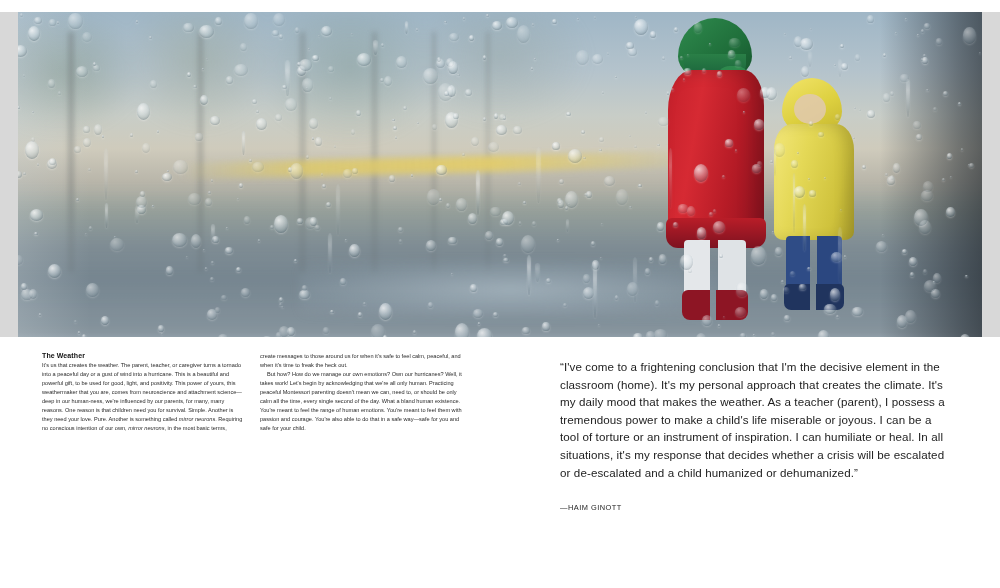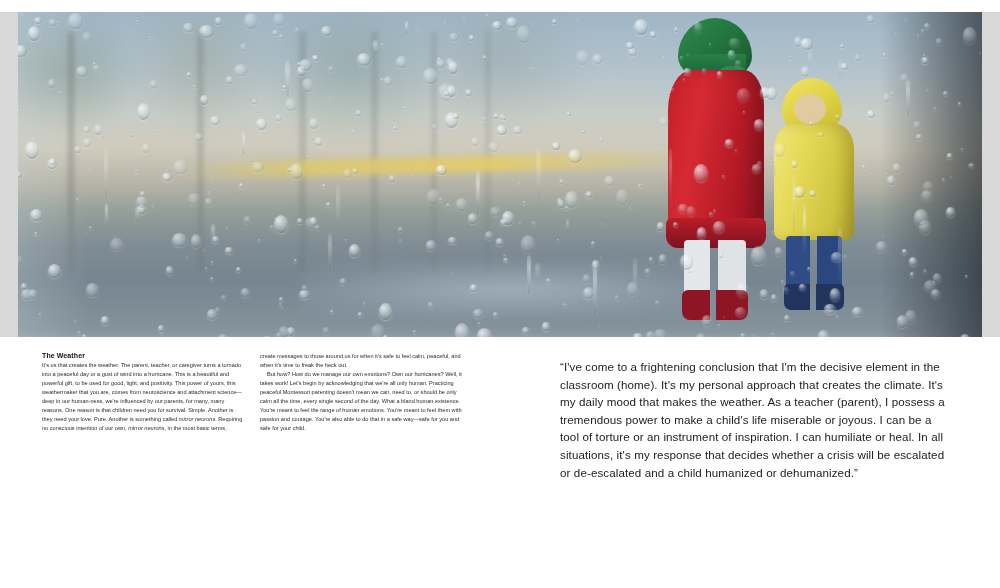"—HAIM GINOTT" p.quote-attrib { html: none -> <p>—HAIM GINOTT</p> }
